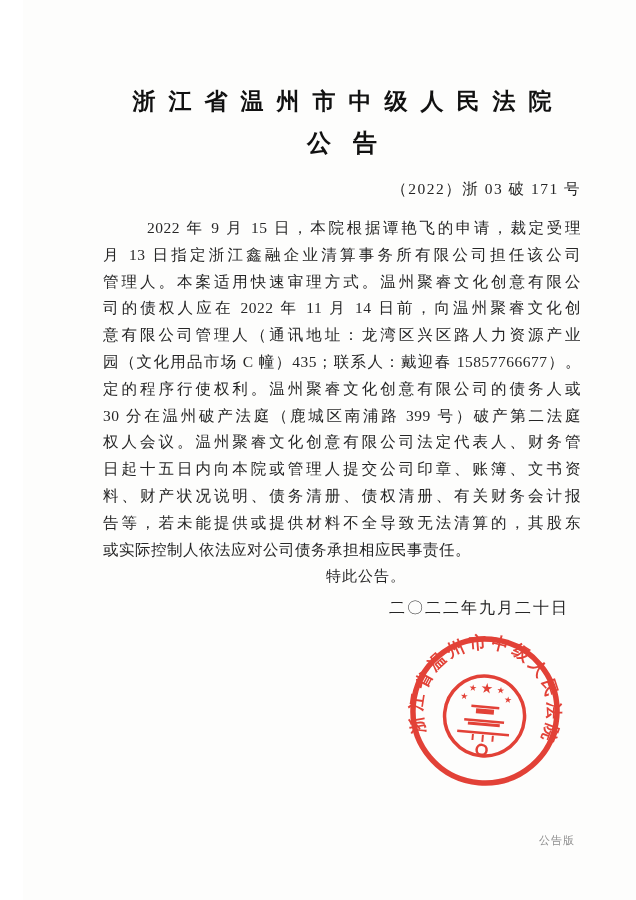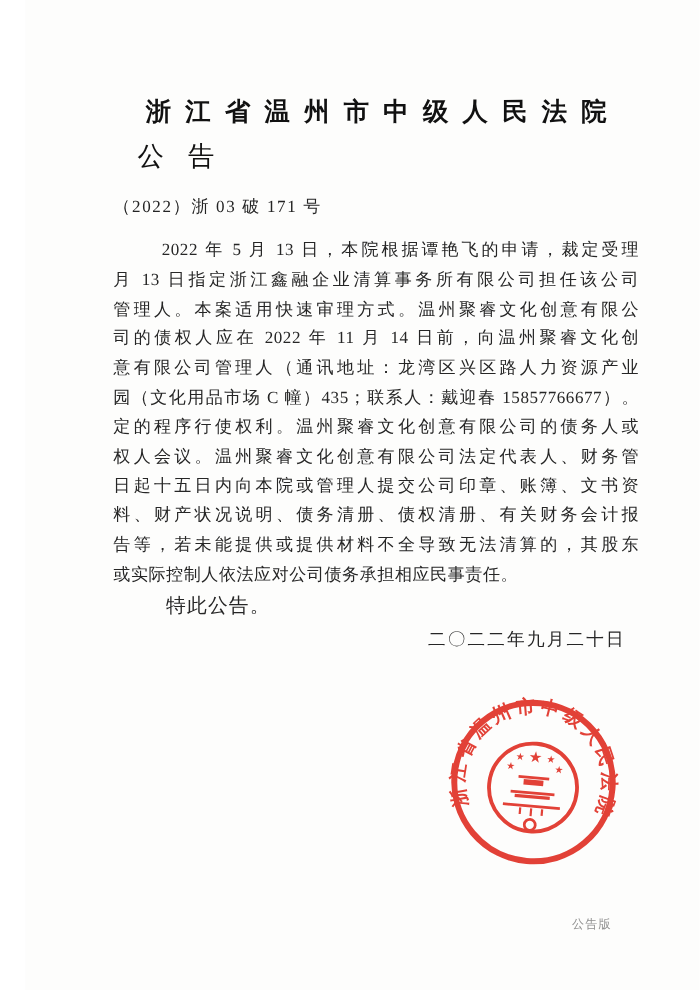"公告" .title2 { font-weight: 400 -> 700; text-align: none -> center }
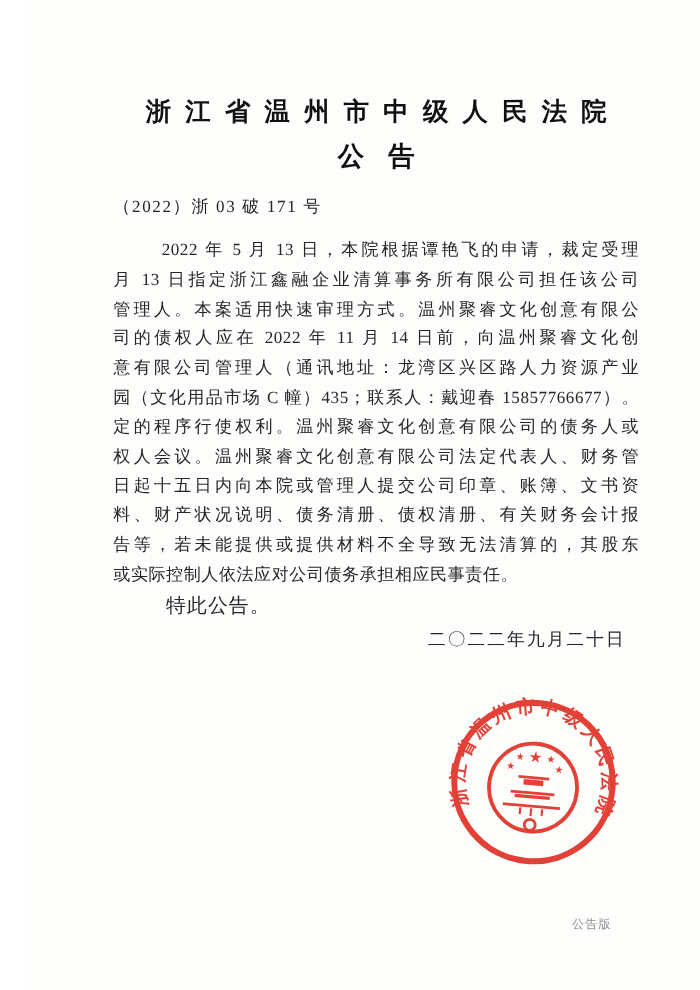"（2022）浙 03 破 171 号" .case-number { text-align: none -> right }
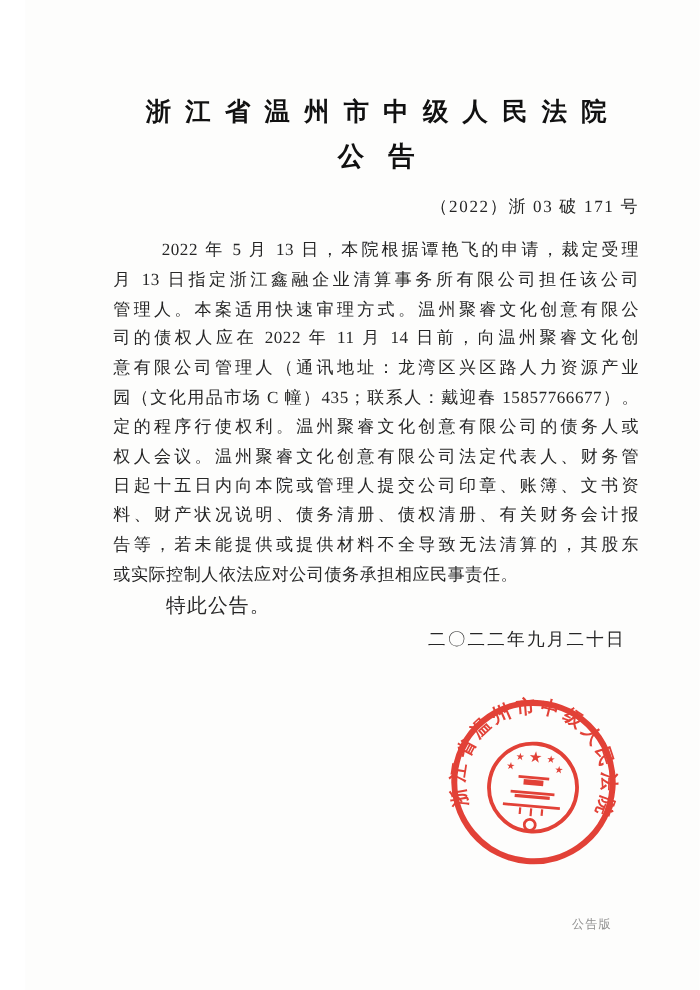"2022 年 5 月 13" div { text: 5 月 13 -> 9 月 15 }
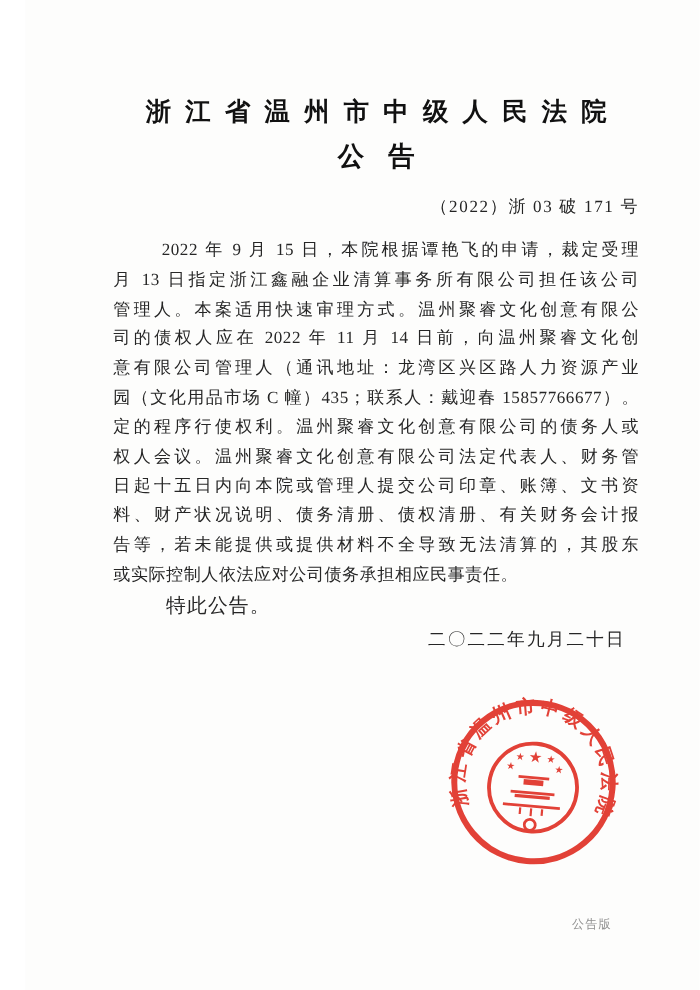"30 分在温州破产法庭（鹿城区南浦路 399 号）破产第二法庭" div { html: none -> <div>30 分在温州破产法庭（鹿城区南浦路 399 号）破产第二法庭</div> }
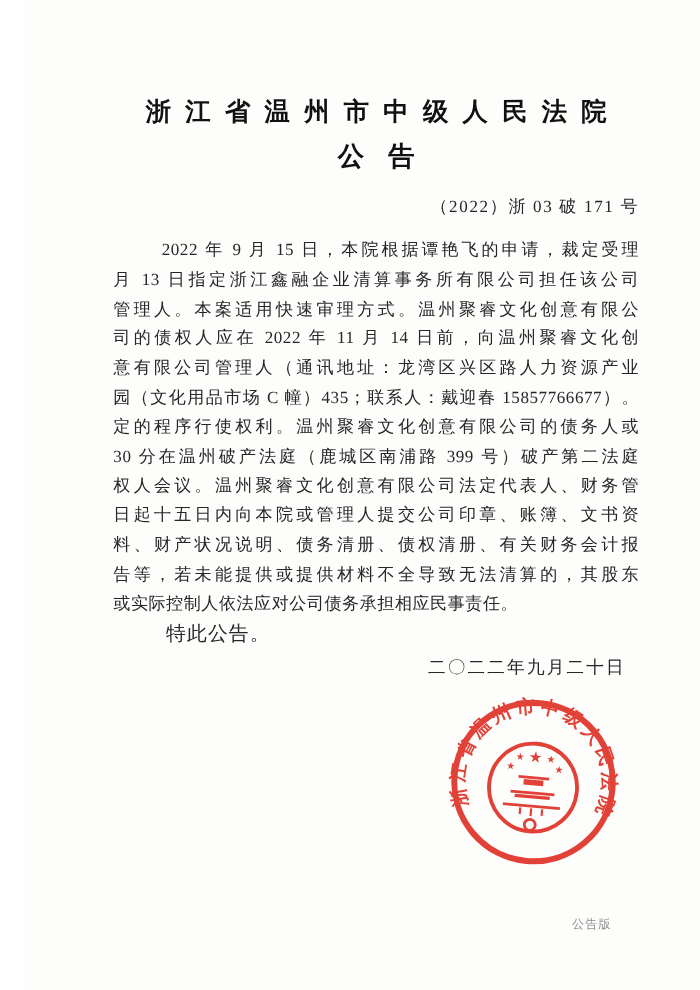"特此公告。" .closing { font-size: 18px -> 15px; text-align: none -> center }
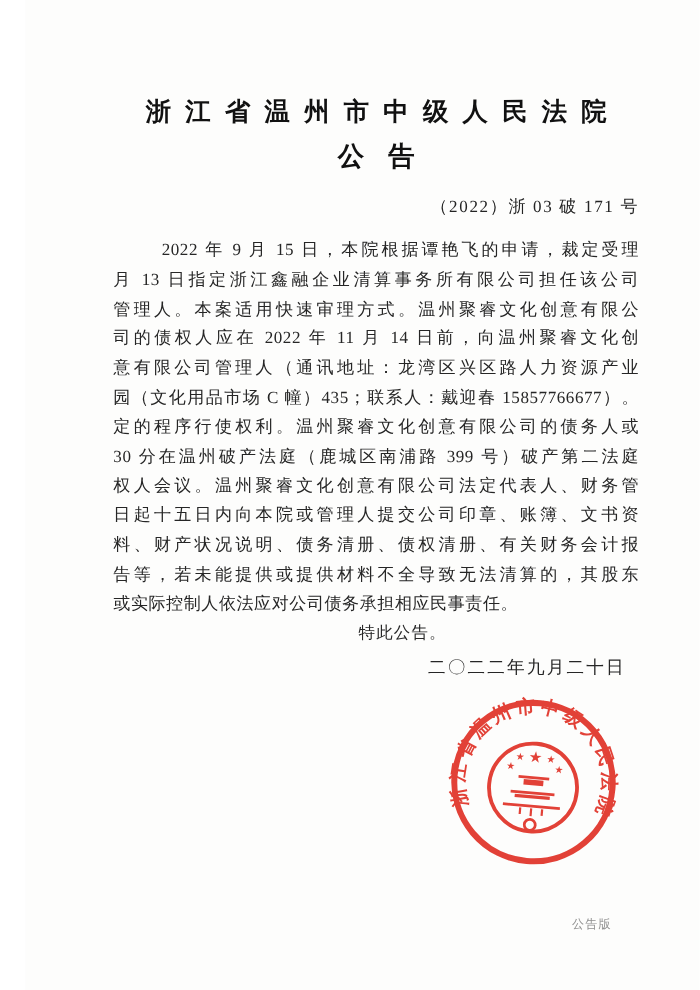"公告版" .footer-note { left: 497px -> 516px }
